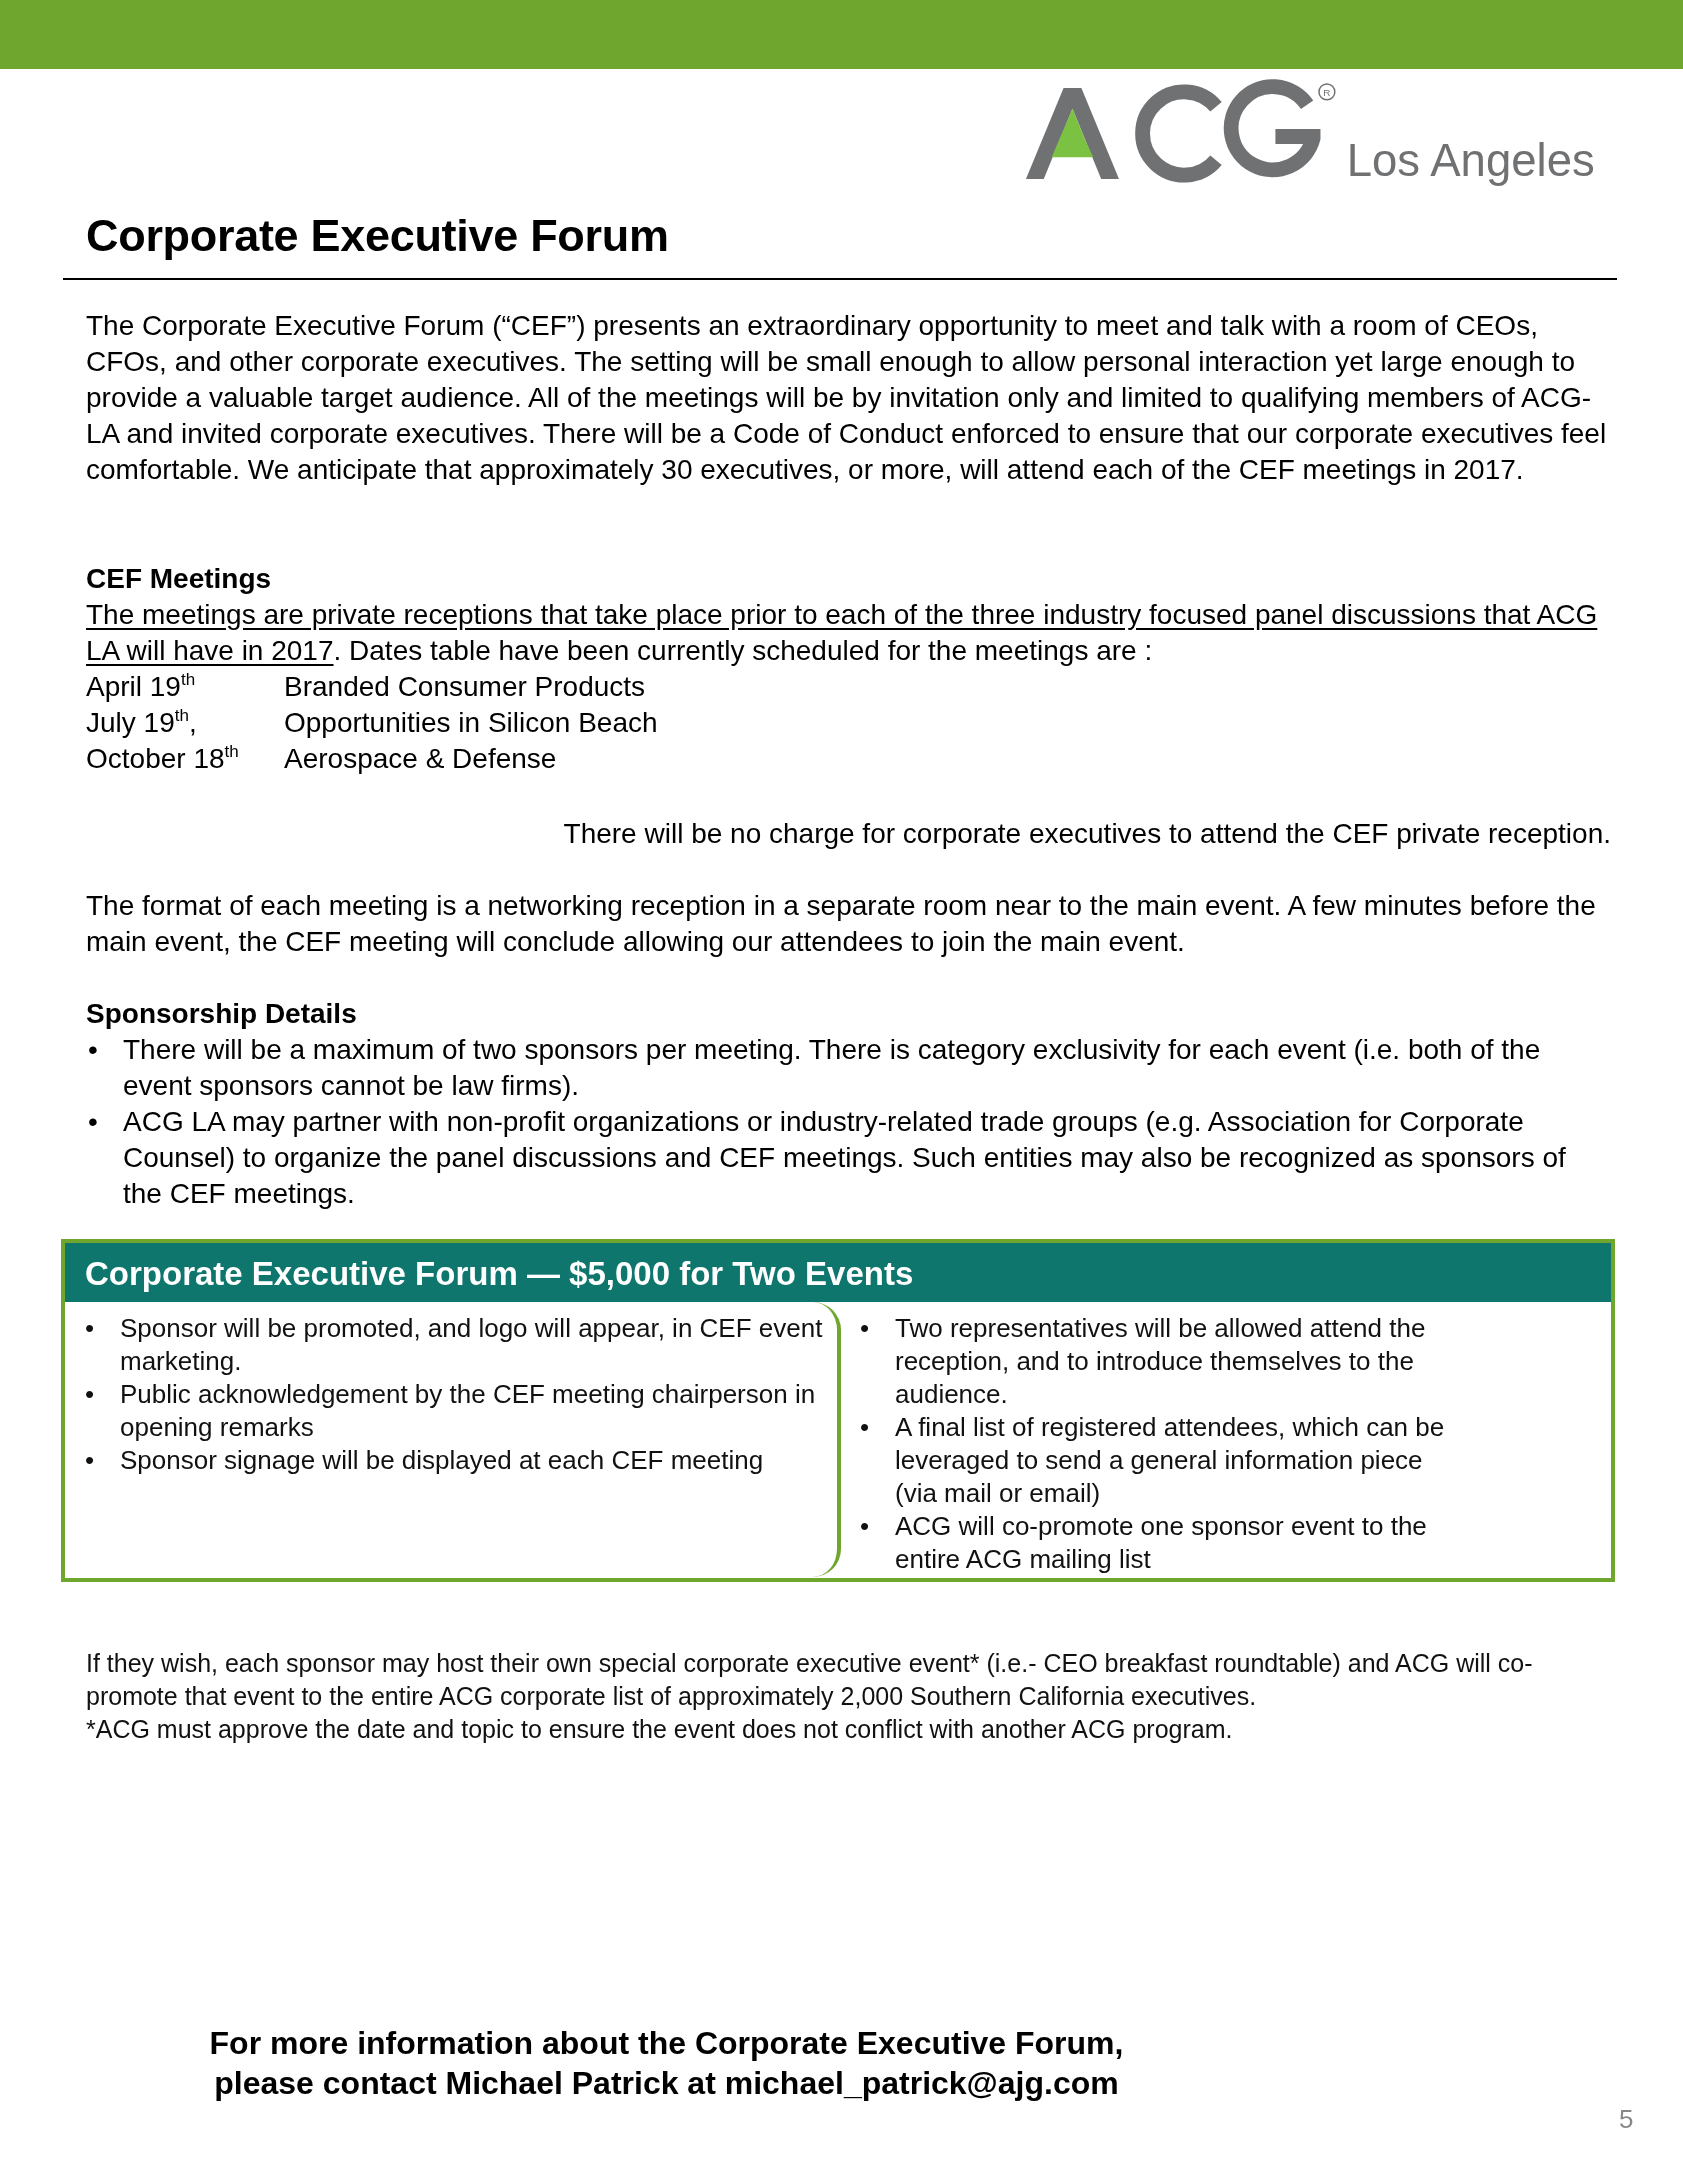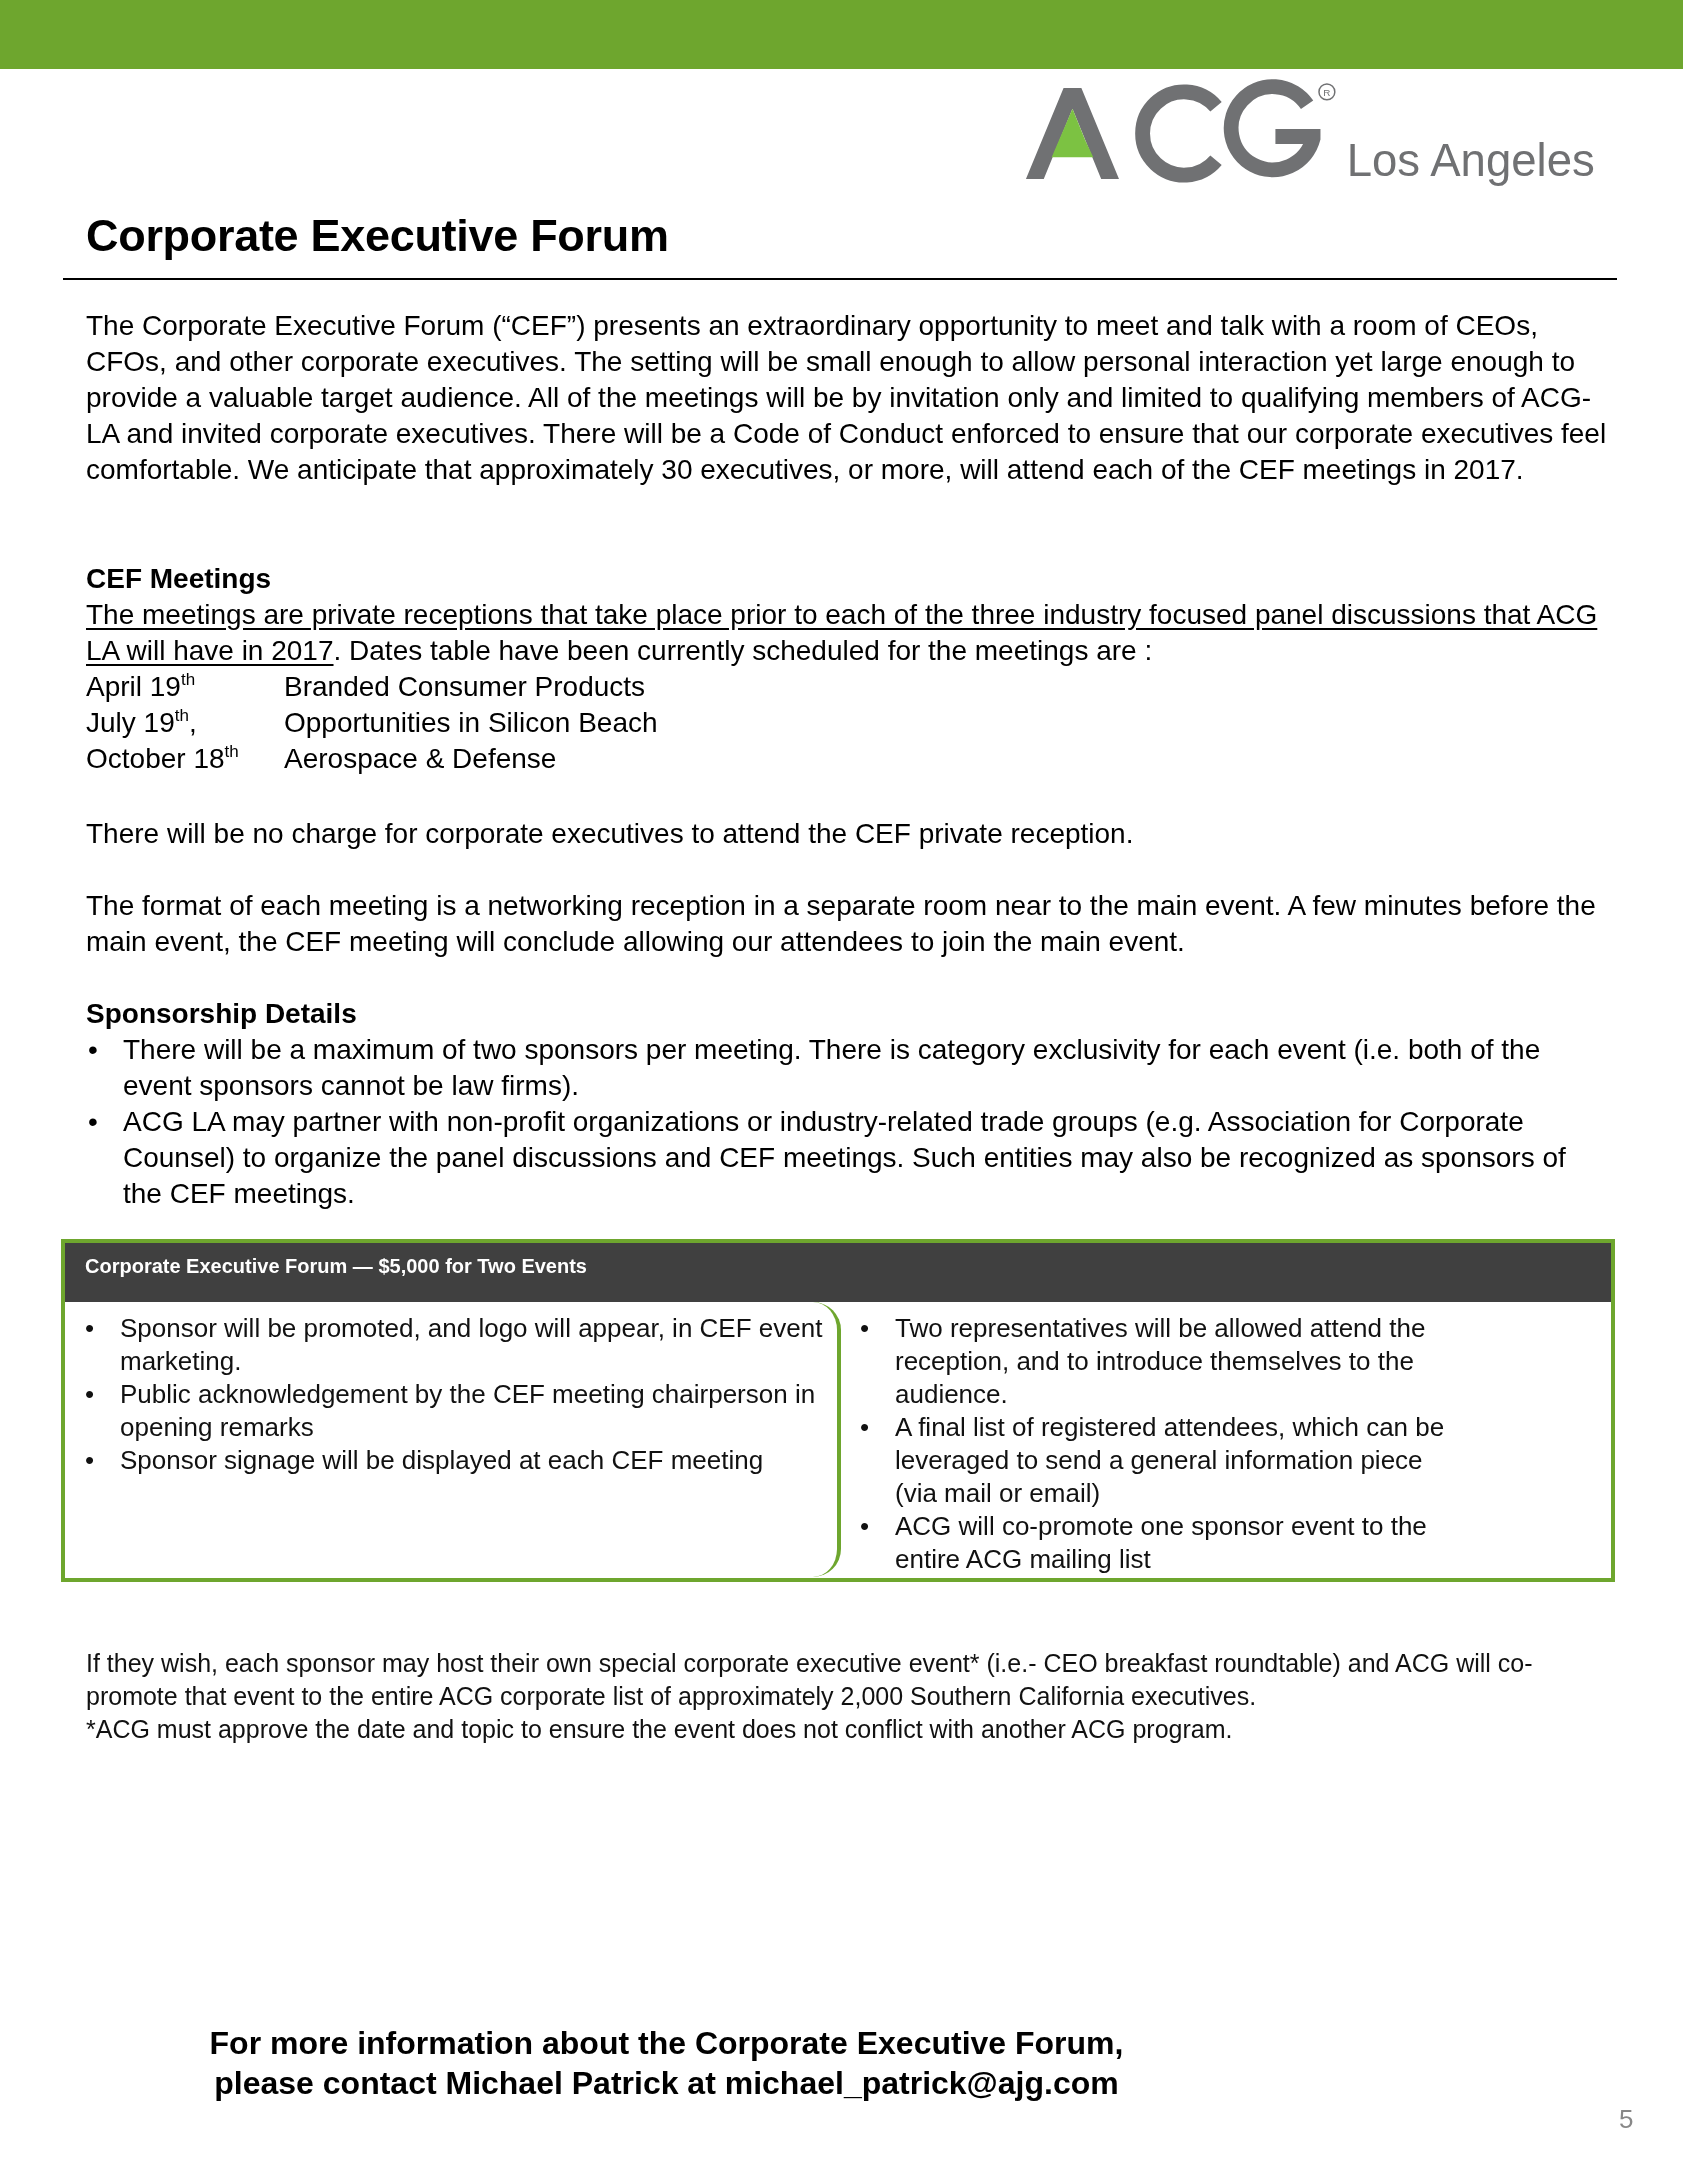"There will be no charge" .no-charge { text-align: none -> right }
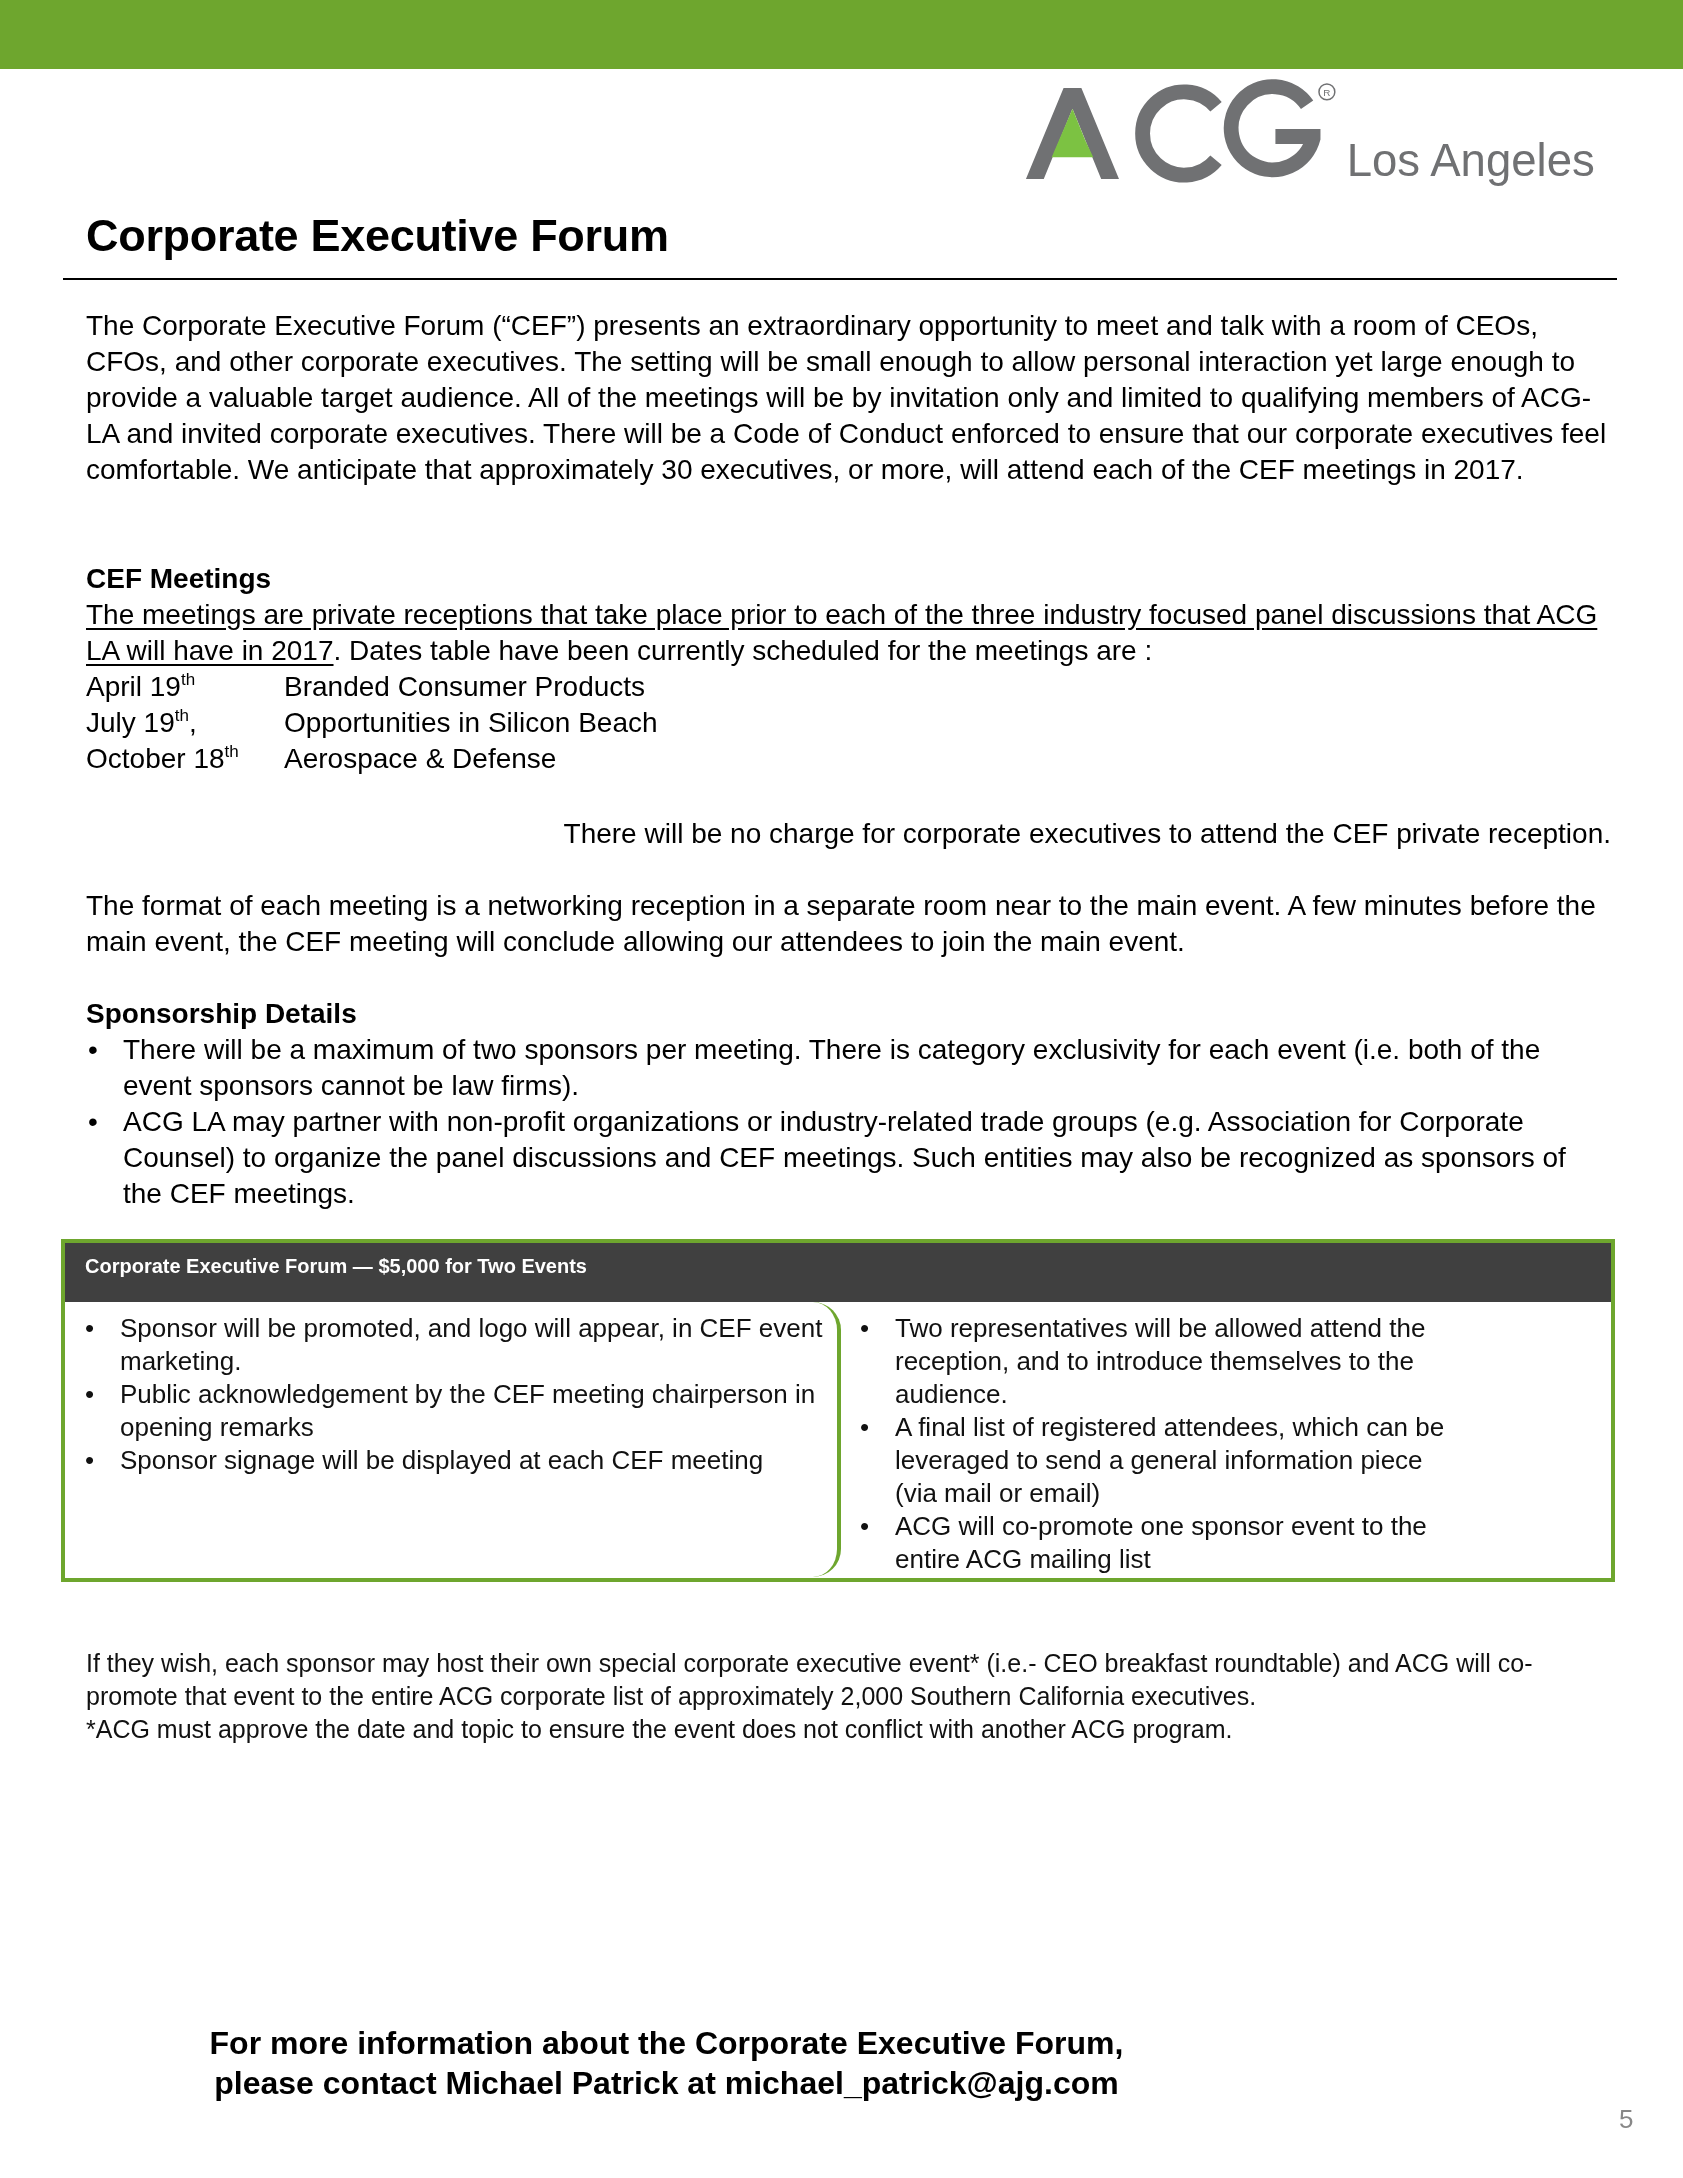"Corporate Executive Forum — $5,000" .pkg-header { background: #404040 -> #0f766e; font-size: 20px -> 33px }
